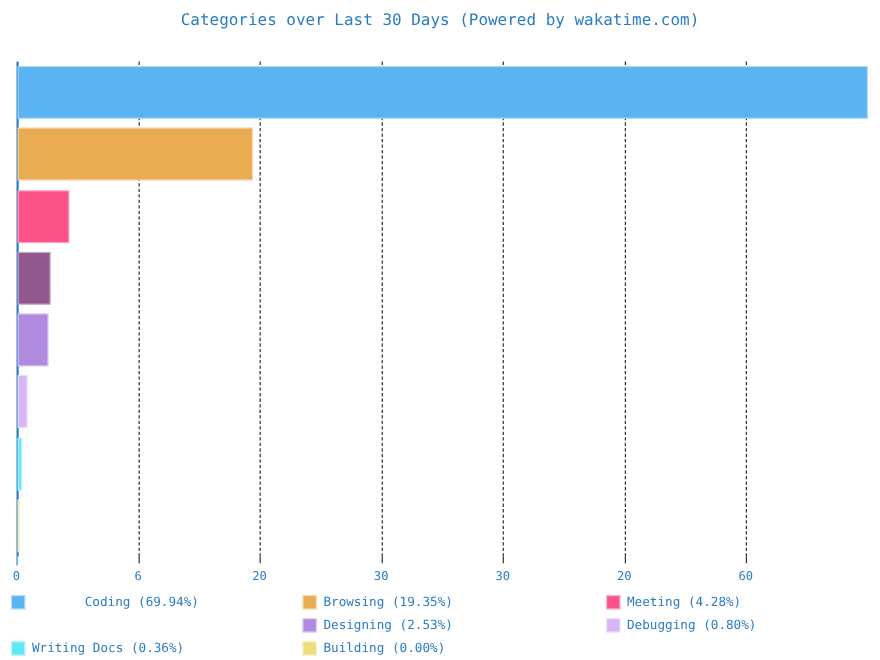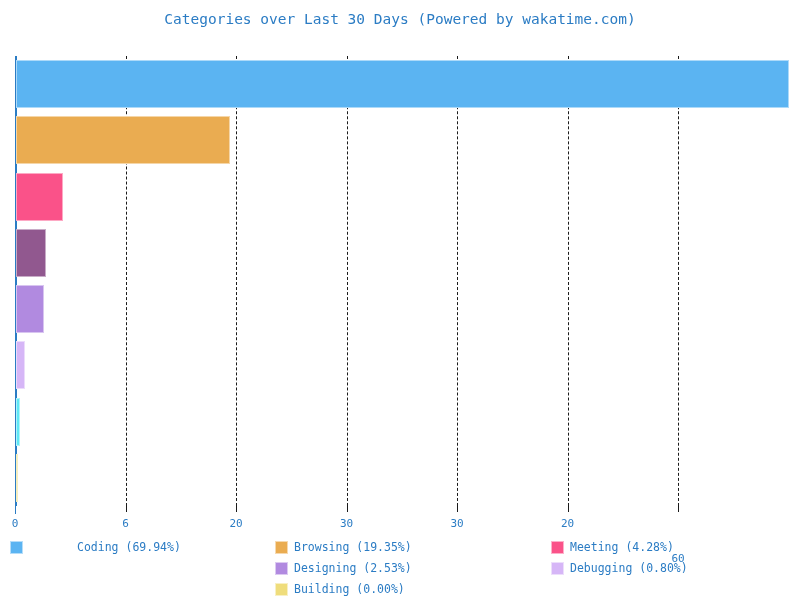"60" div.xtick-label { margin-top: 35px -> none }
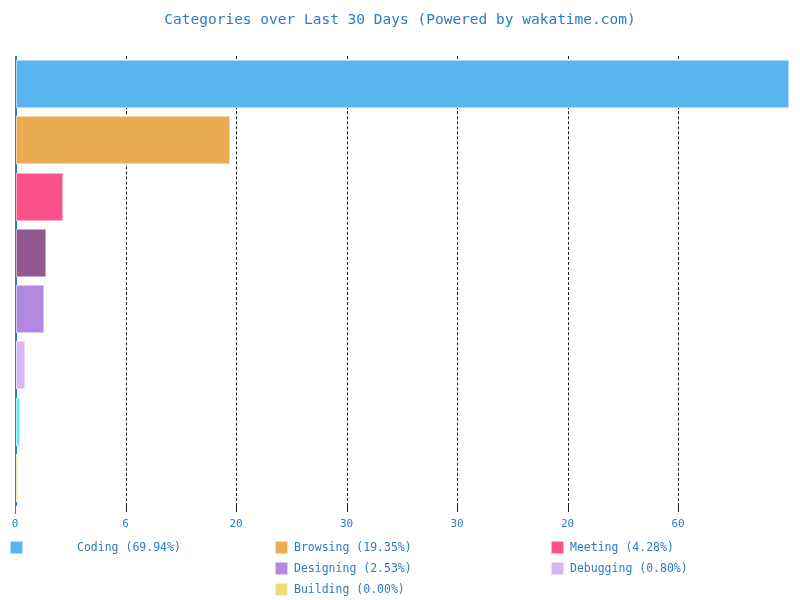"Writing Docs (0.36%)" div.legend-item { html: none -> <div> <span></span> <span>Writing Docs (0.36%)</span> </div> }
